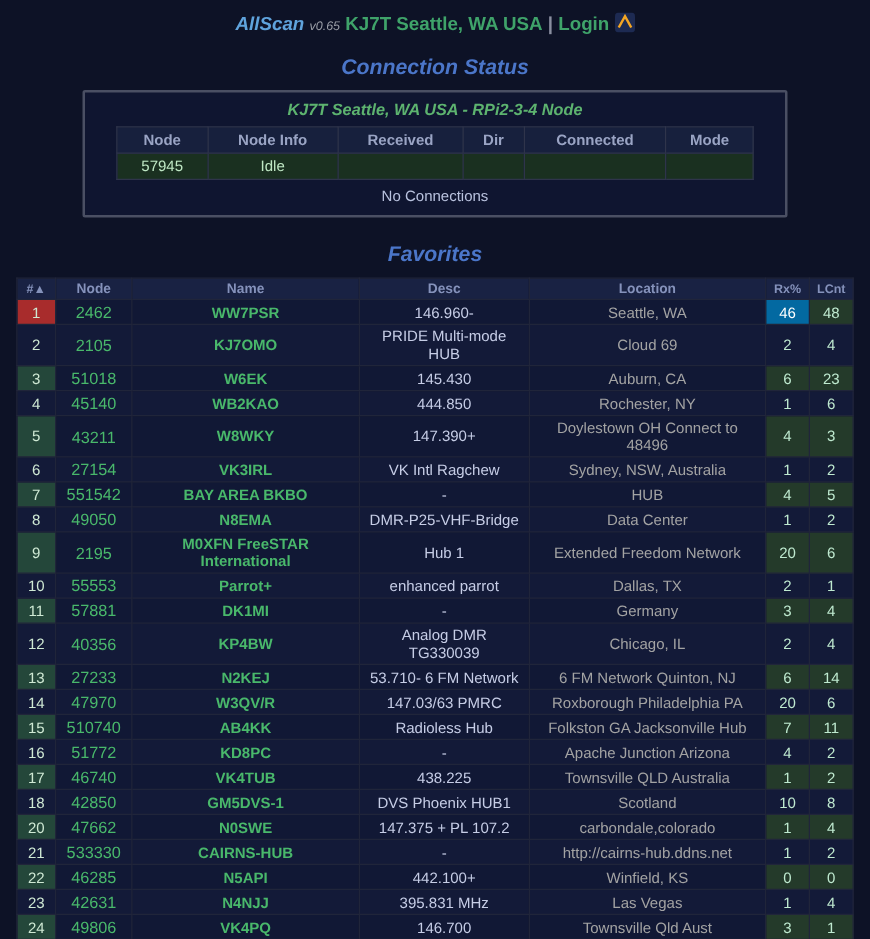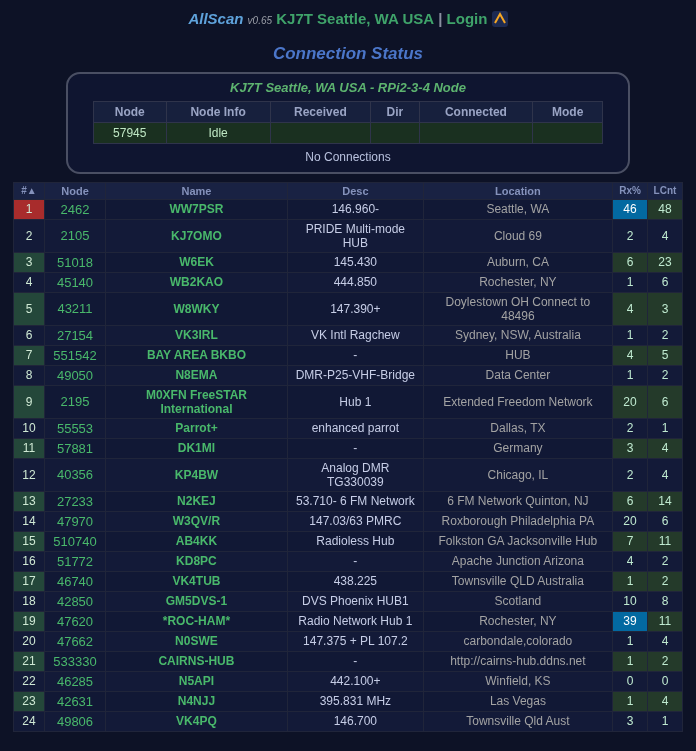"KJ7T Seattle, WA USA -" .panel { border-radius: 14px -> 2px; margin: 0 auto 8px -> 0 auto 20px }
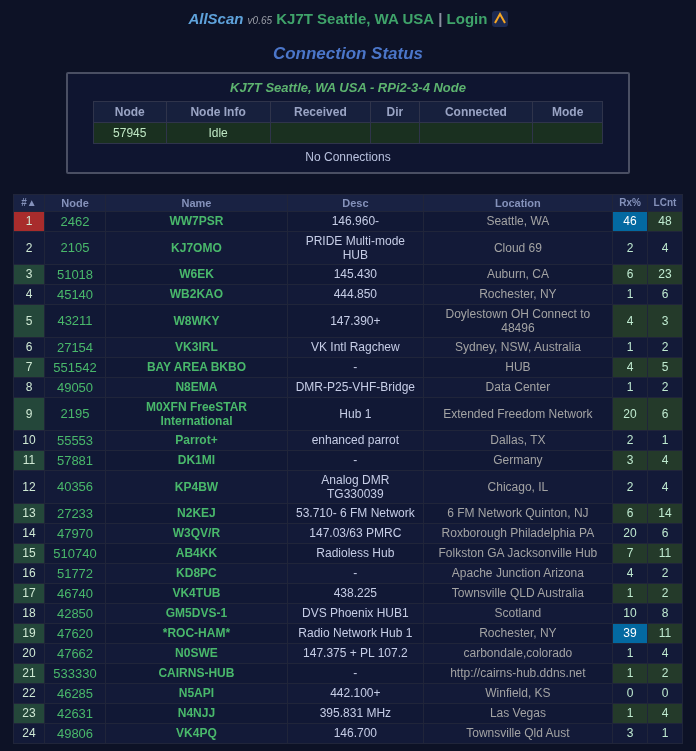"Favorites" h2 { html: none -> <h2>Favorites</h2> }
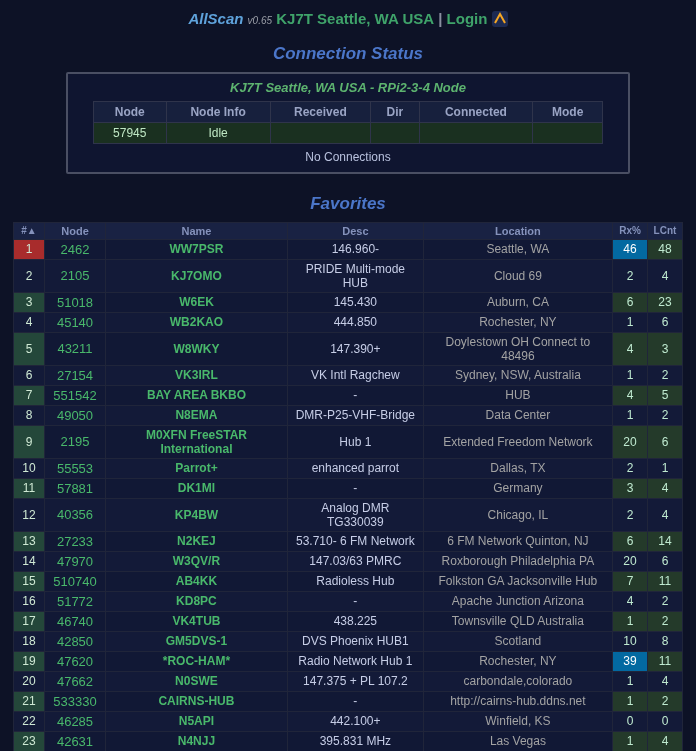"19" tr { html: <tr> <td>19</td> <td>47620</td> <td><a>*ROC-HAM*</a></td> <td>Radio Network Hub 1</td> <td>Rochester, NY</td> <td>39</td> <td>11</td> </tr> -> none }
